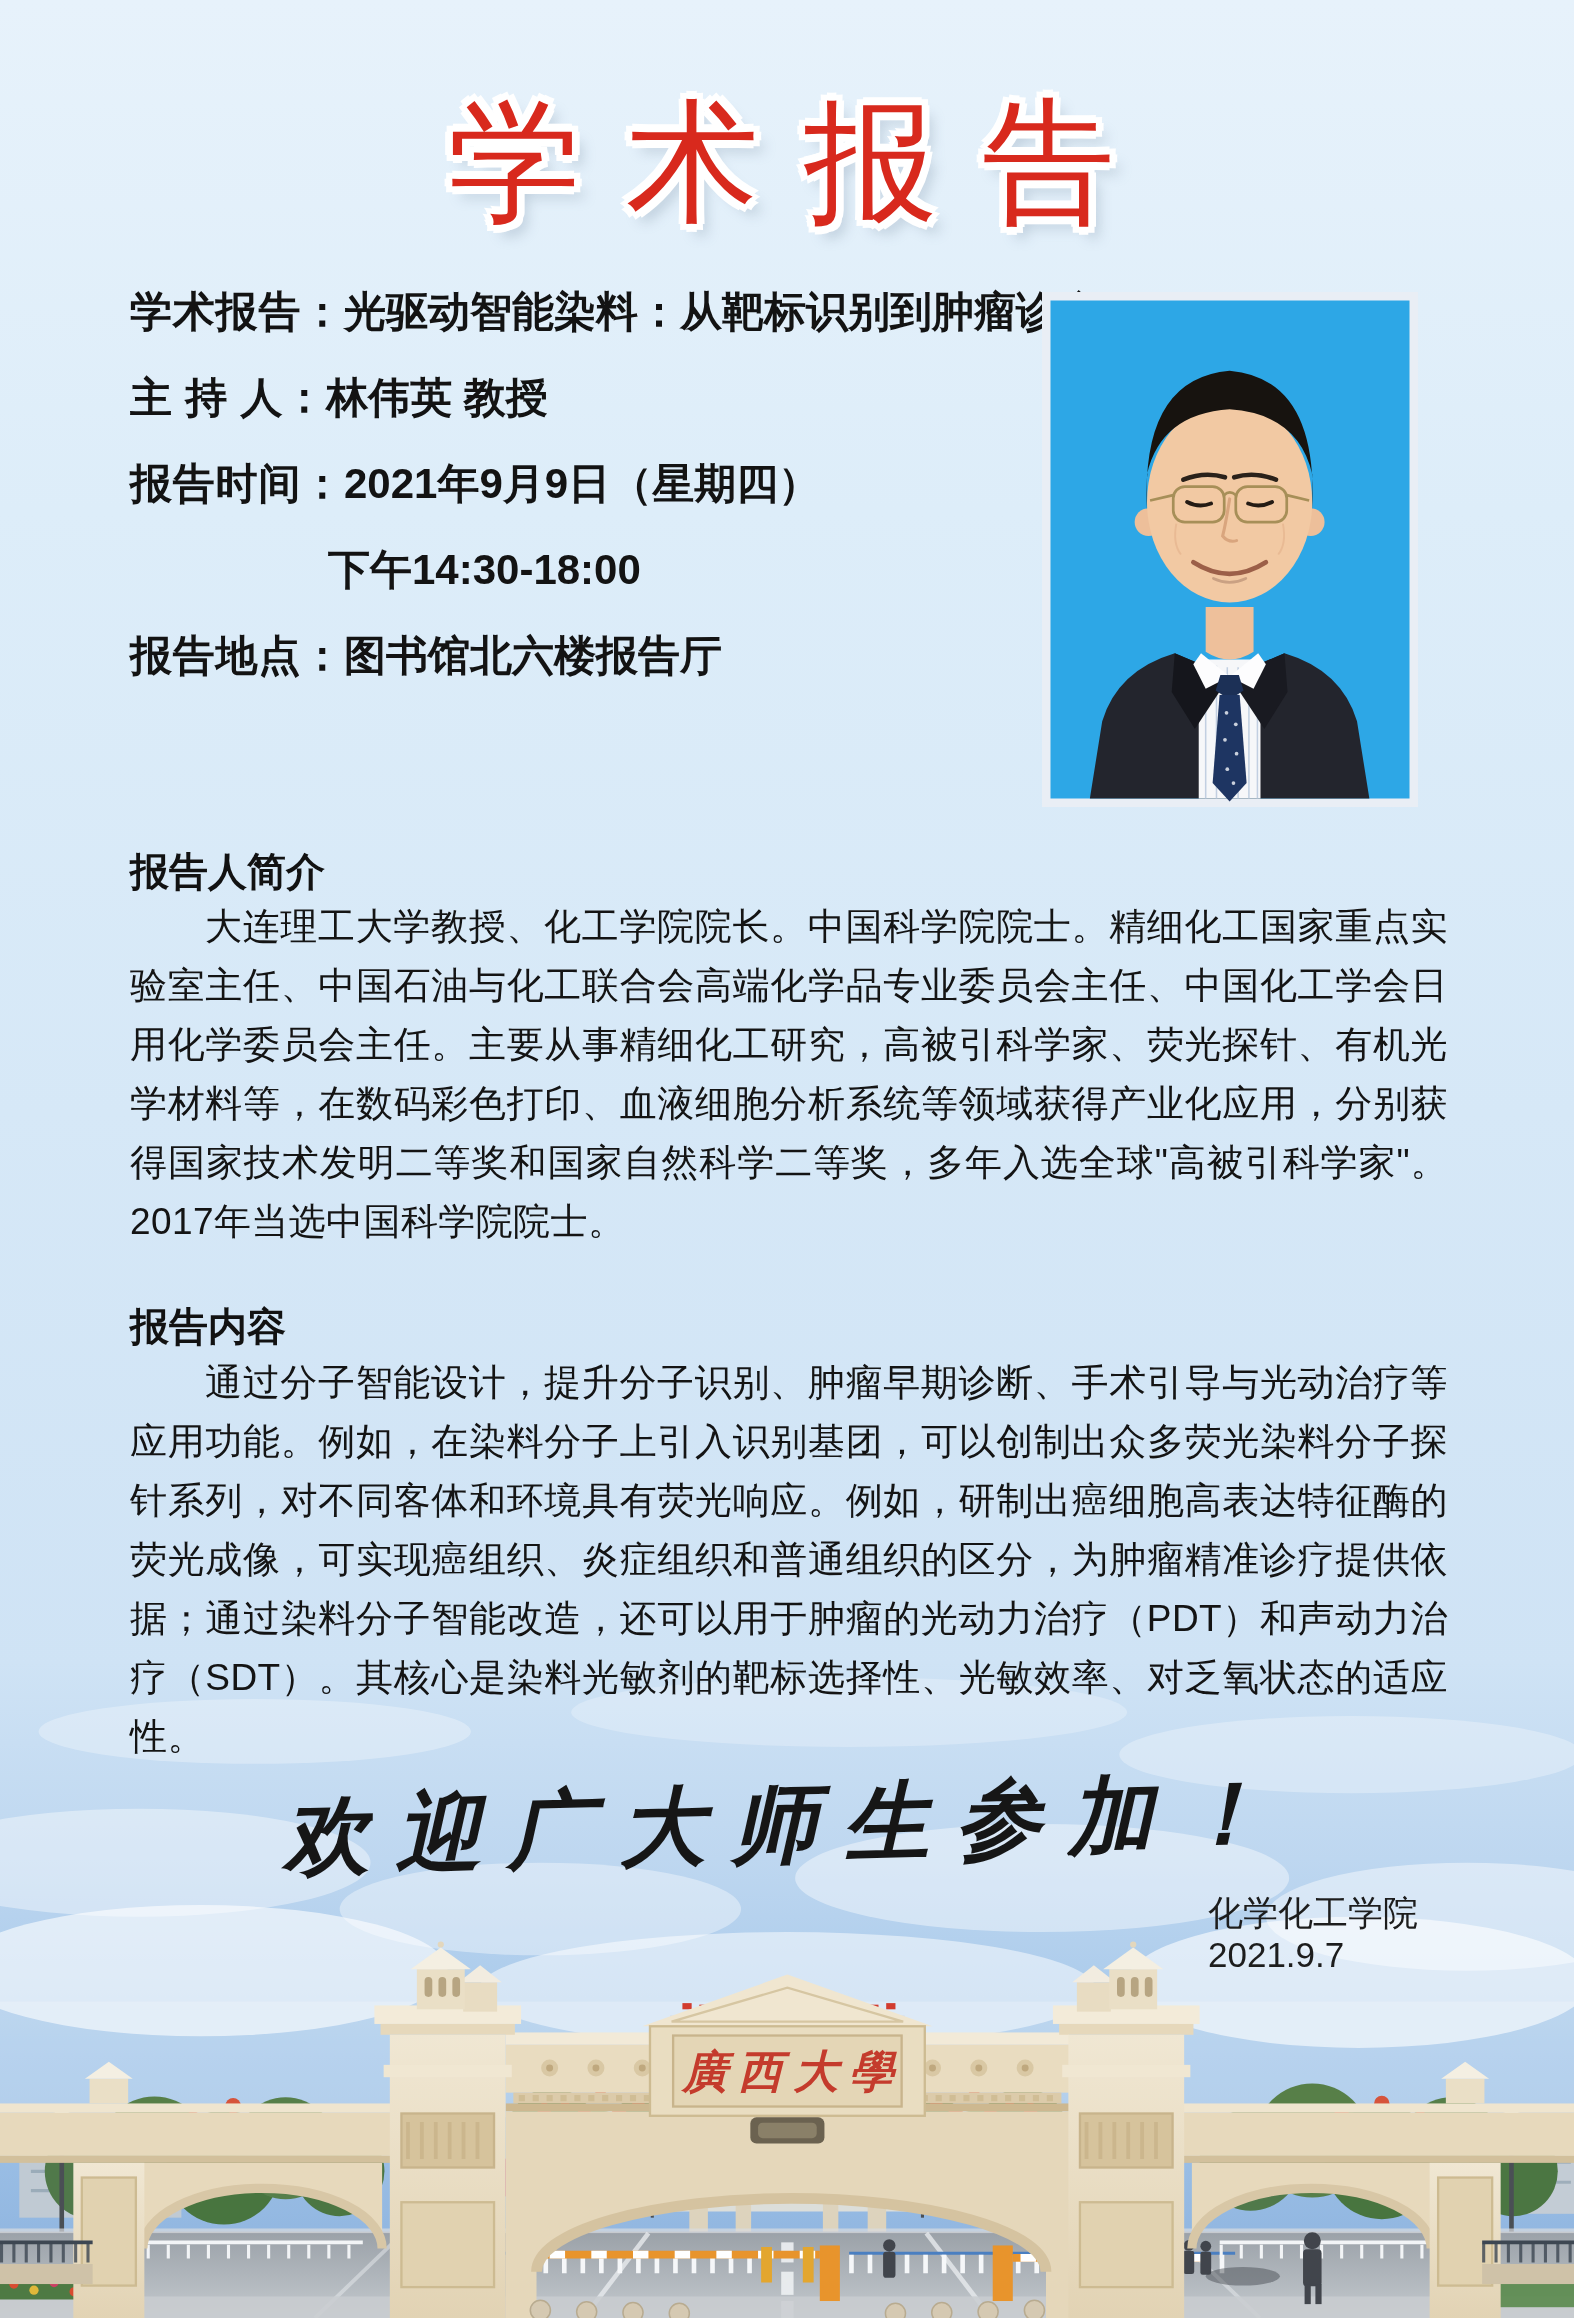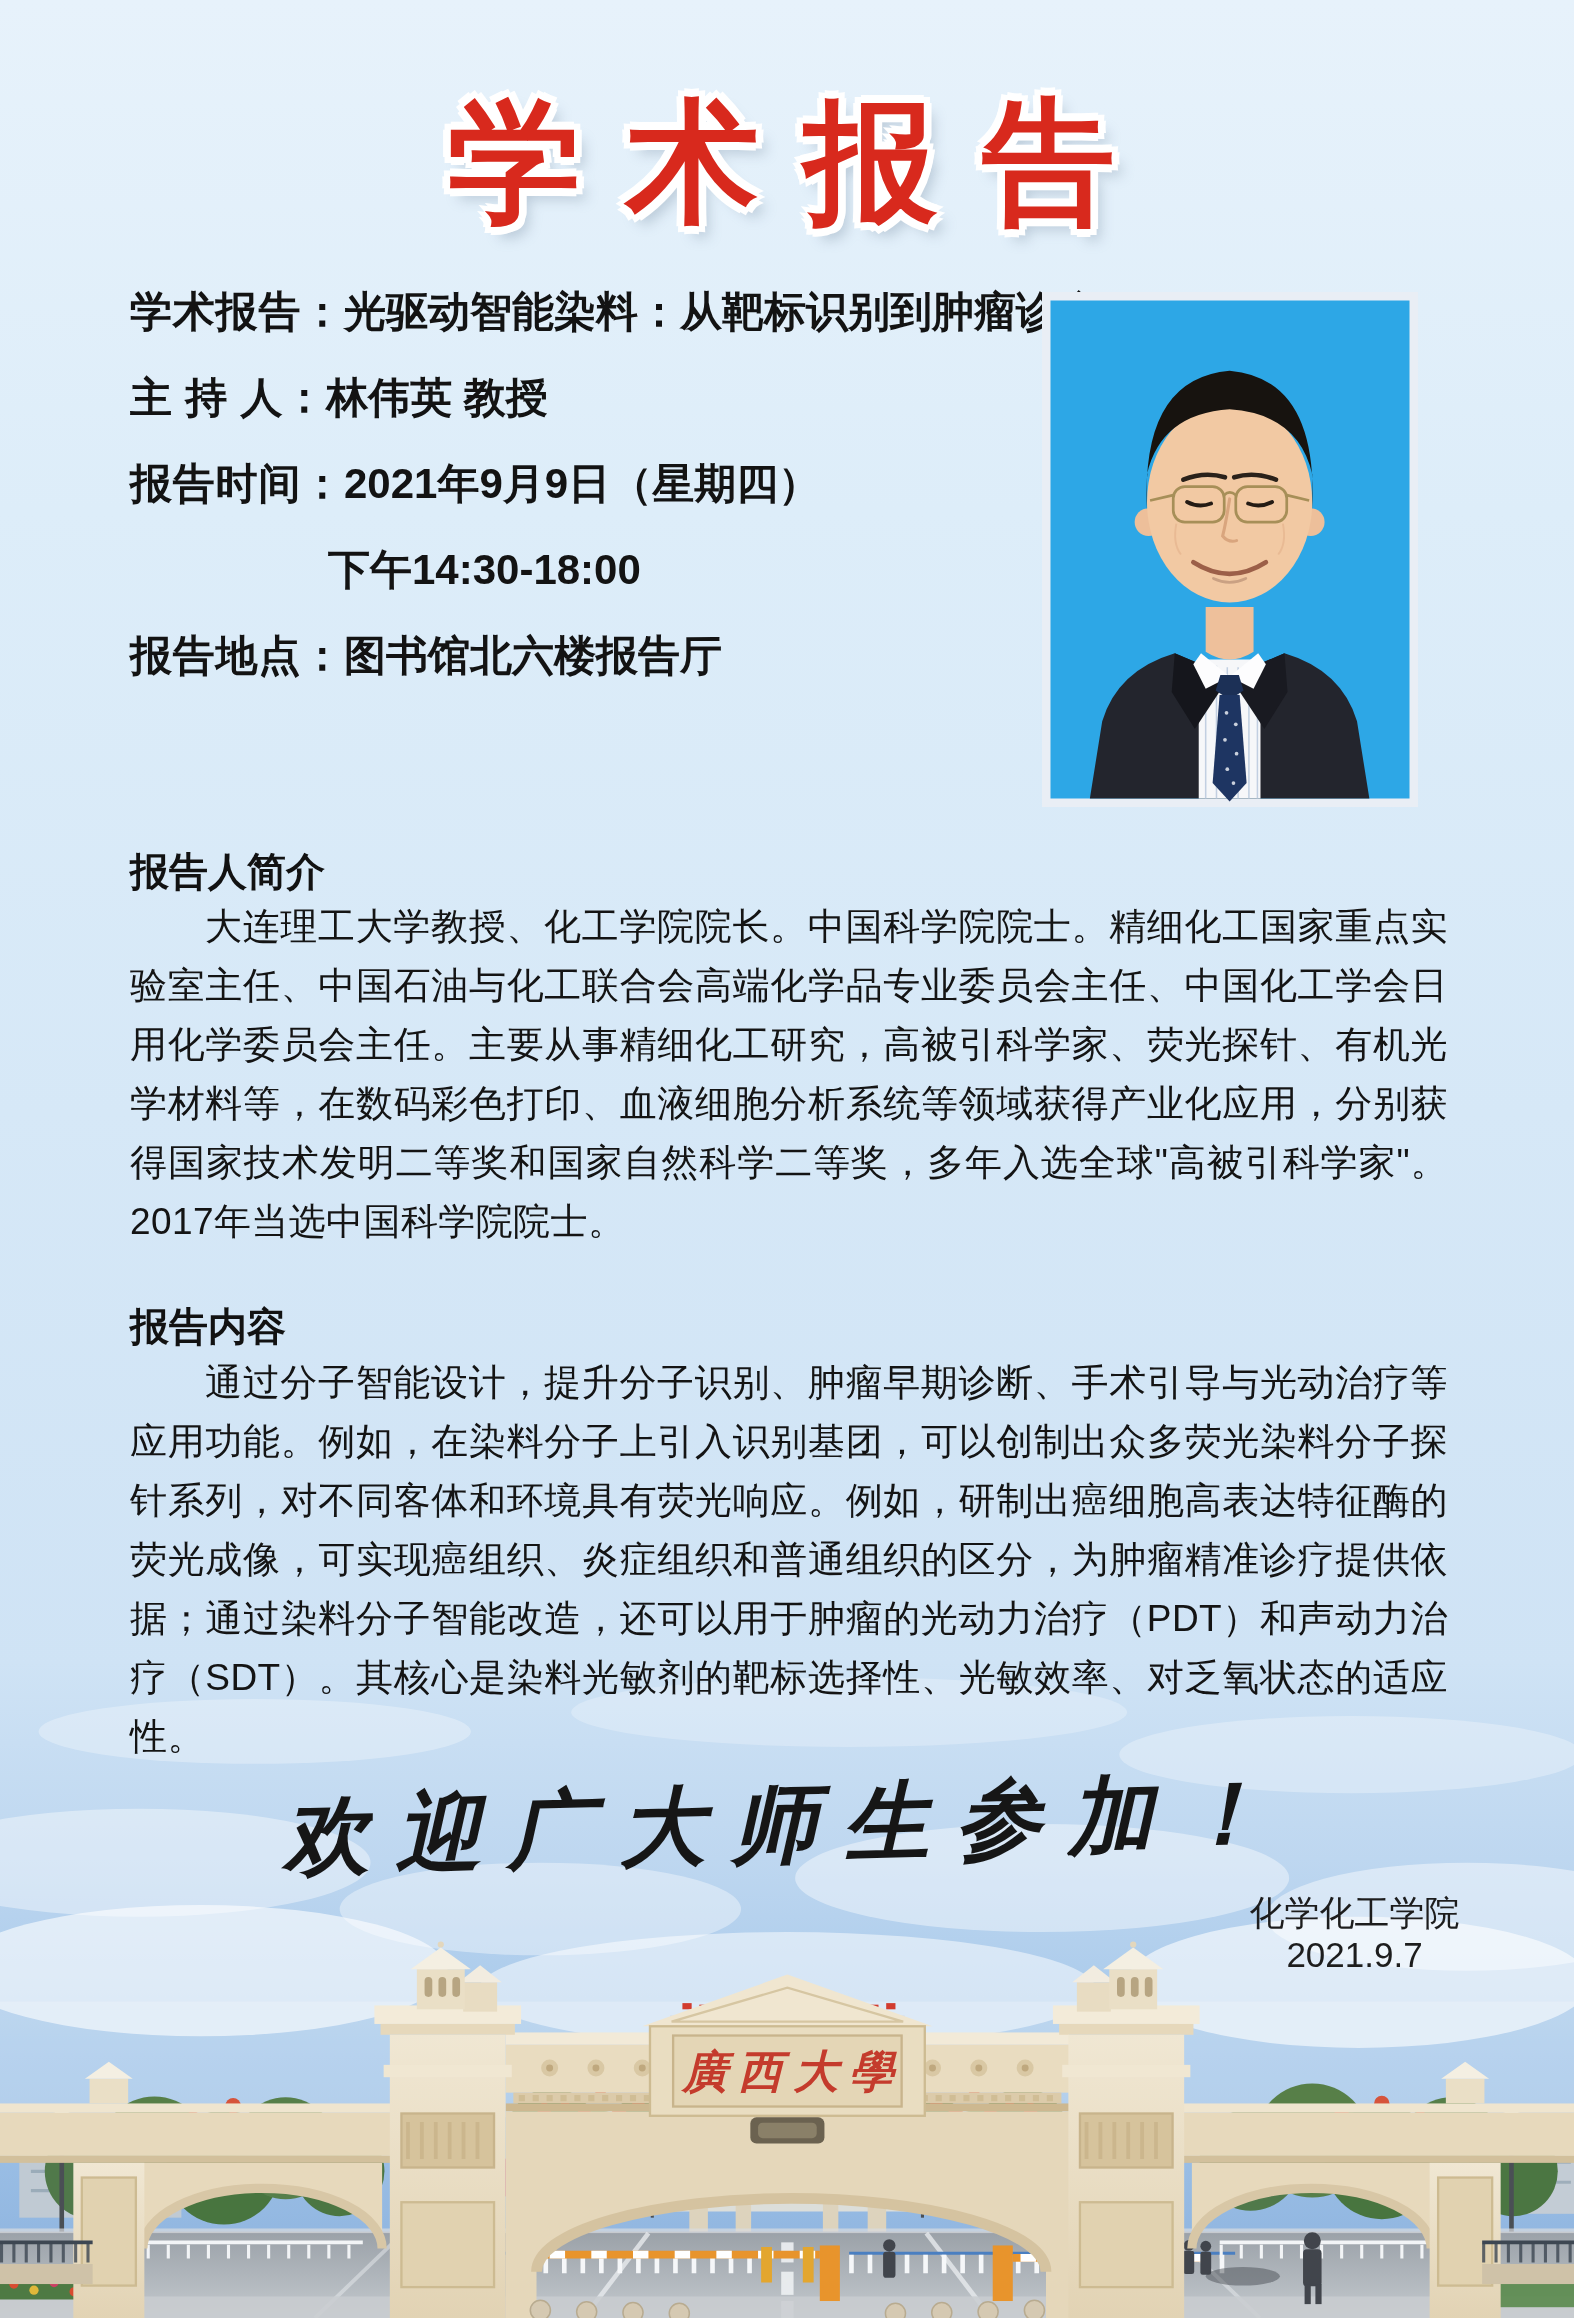"学术报告" .title { font-weight: bold -> normal }
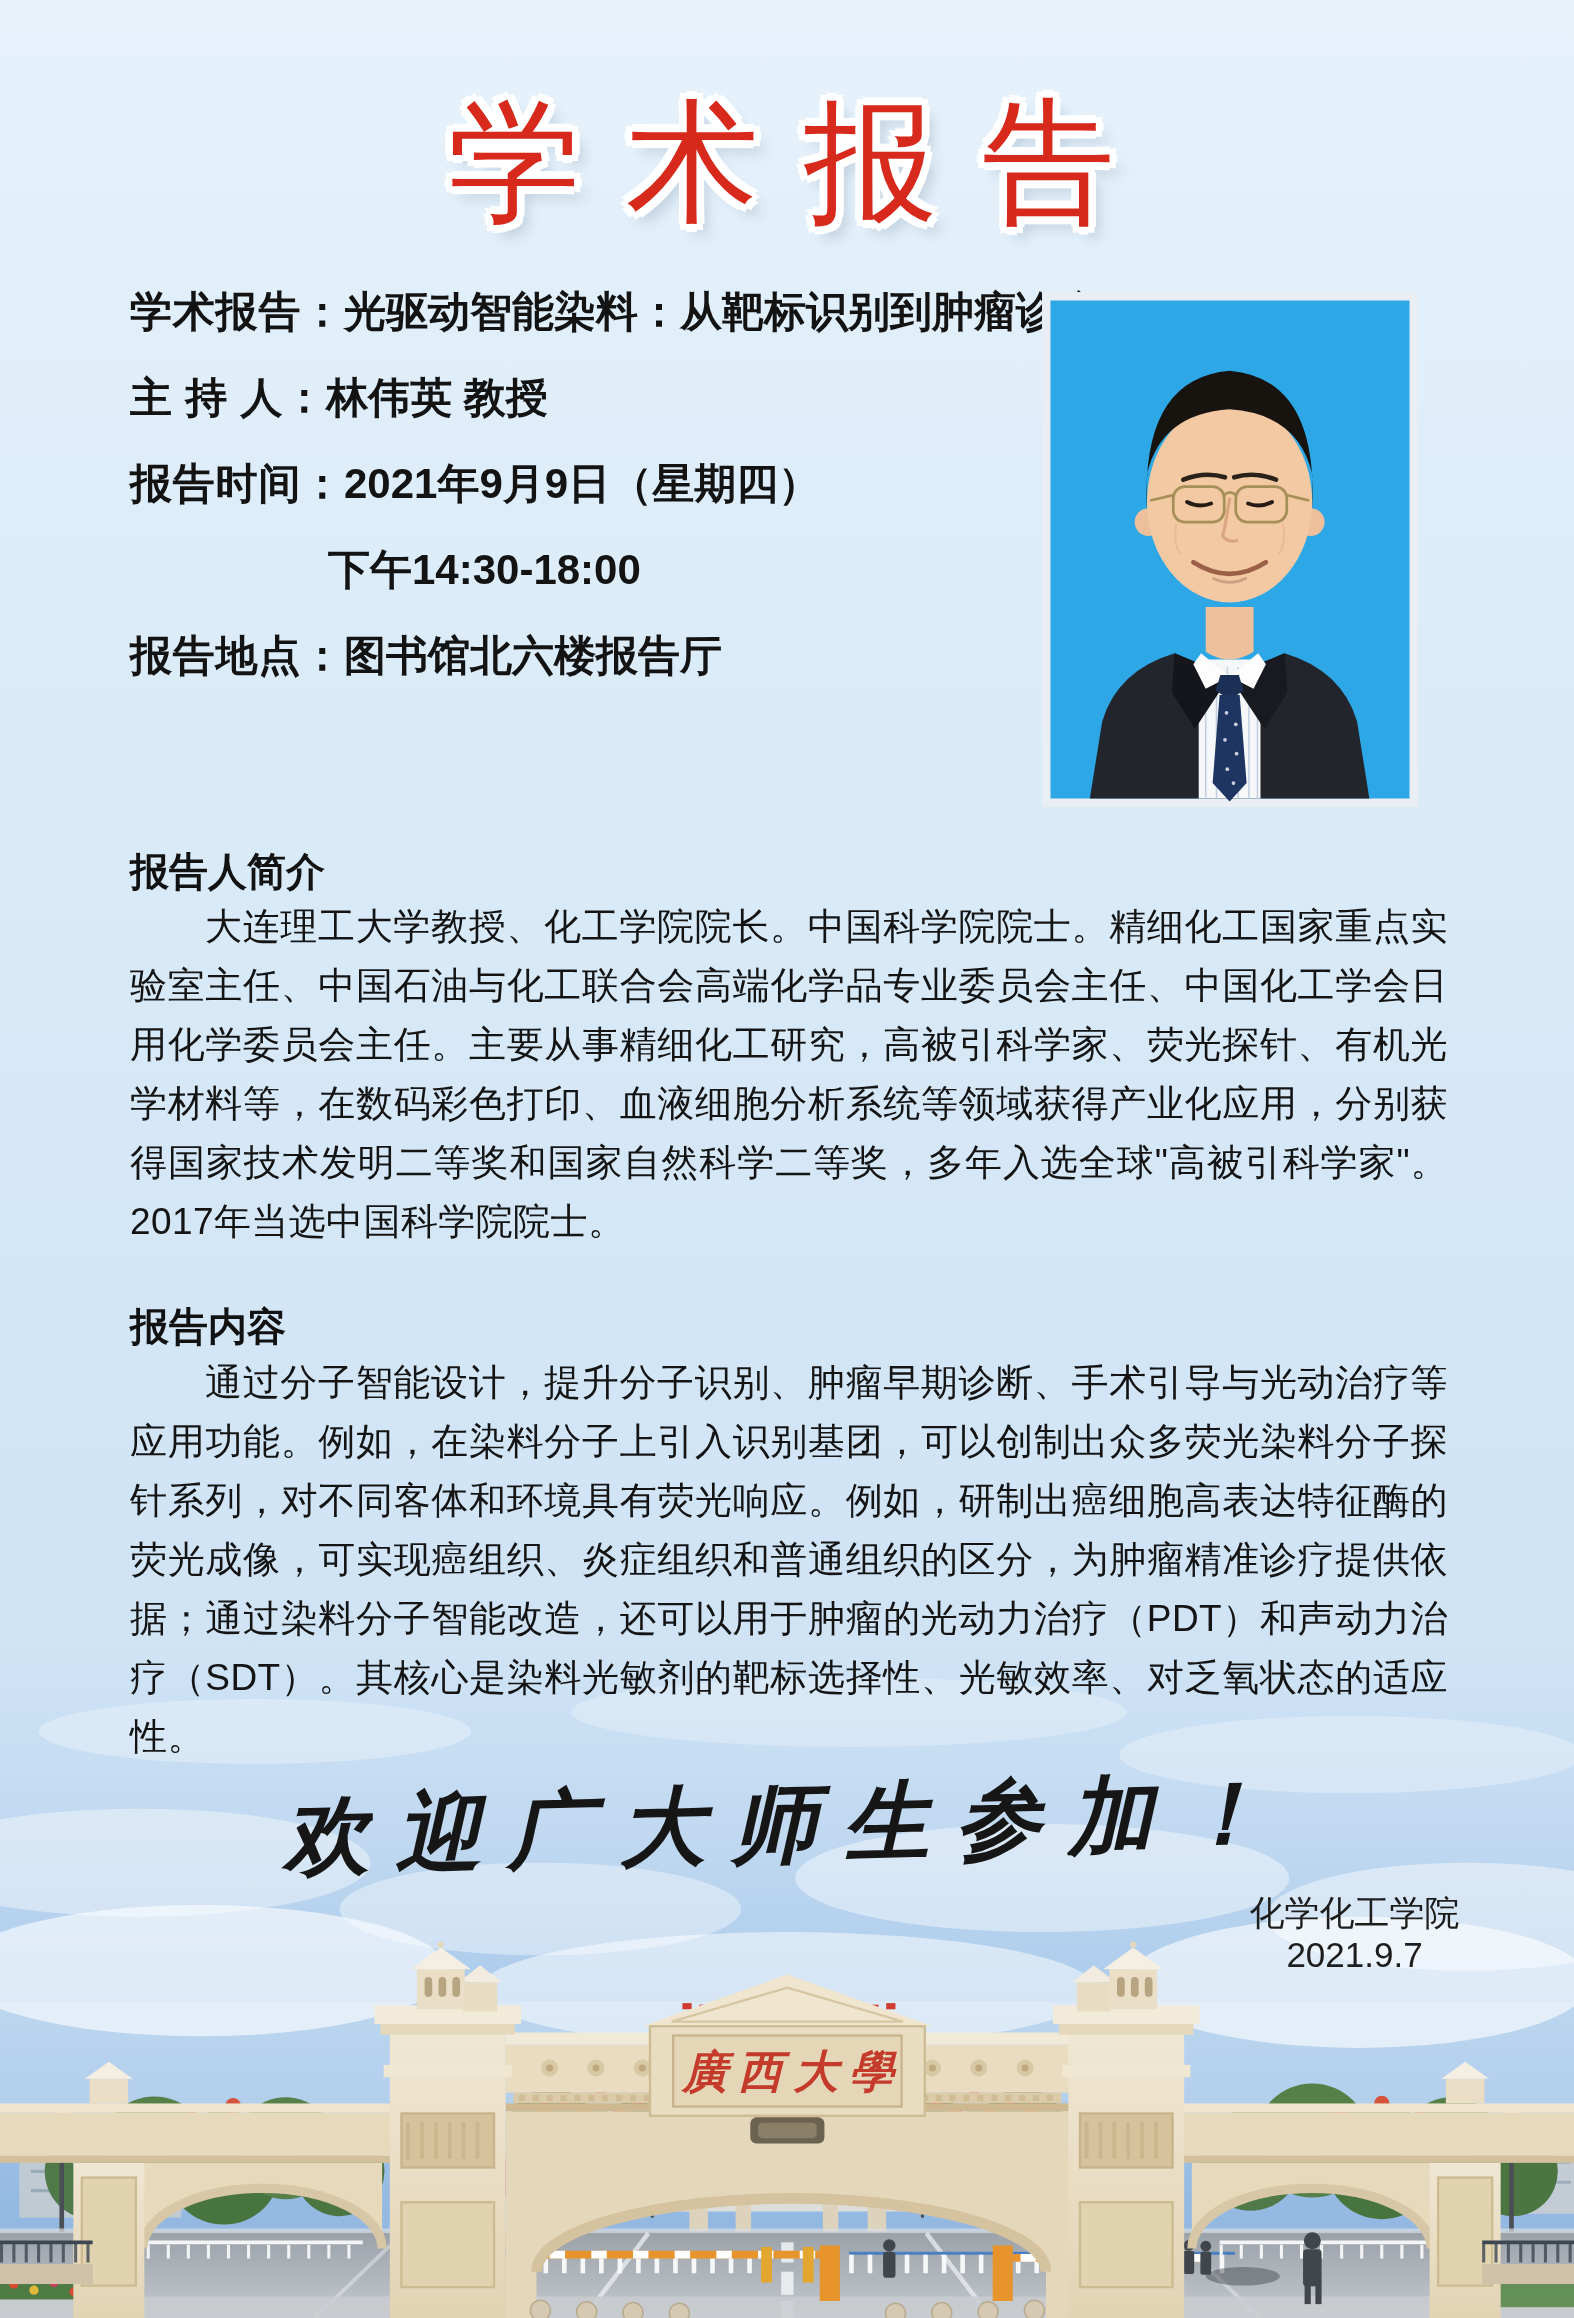"化学化工学院" .signature { text-align: center -> none }
